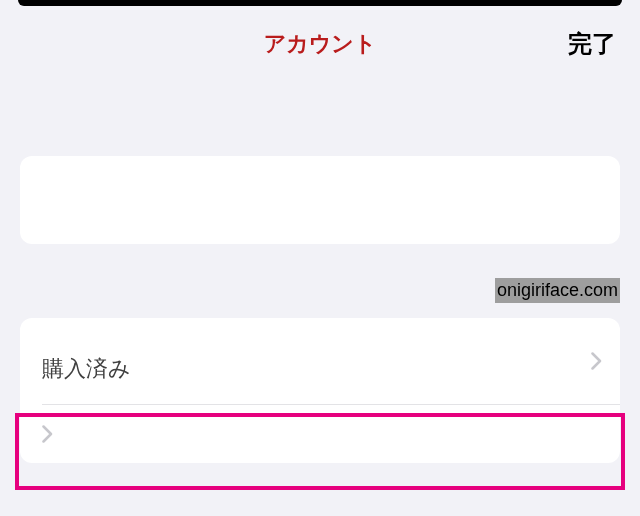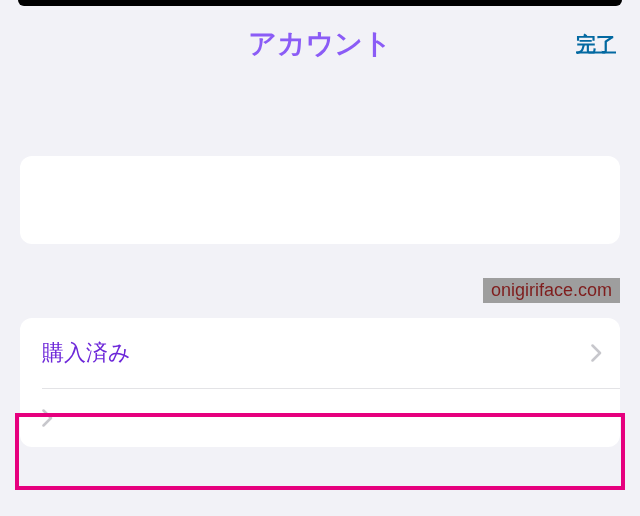"アカウント" .header-title { color: #8b5cf6 -> #b91c1c; font-size: 28px -> 22px }
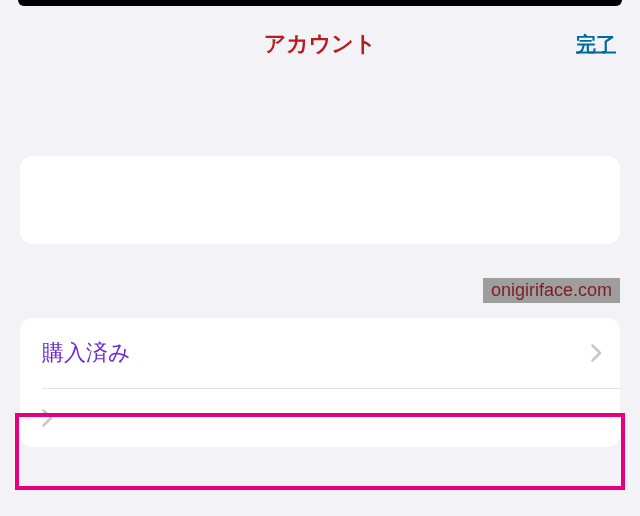"完了" .done-btn { color: #0369a1 -> #000000; font-size: 20px -> 24px; text-decoration: underline -> none }
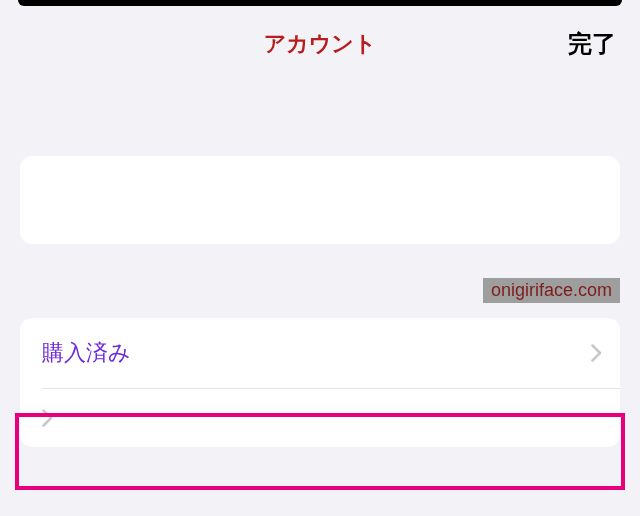"onigiriface.com" .watermark { color: #7f1d1d -> #000000; padding: 2px 8px -> 2px 2px }
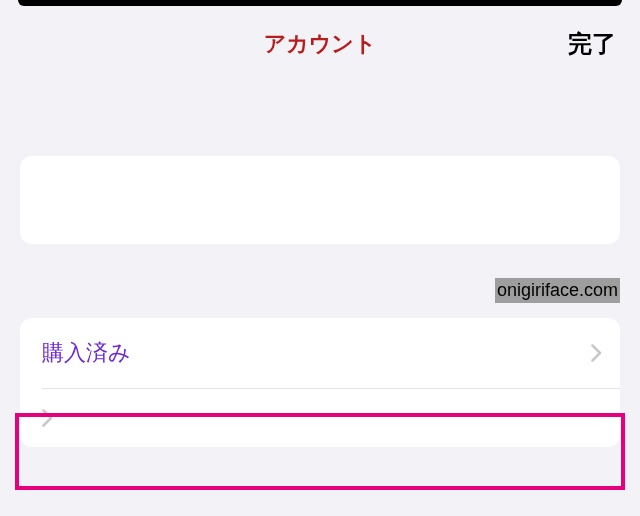"購入済み" .row-label { color: #6d28d9 -> #404040; margin-top: none -> 16px }
